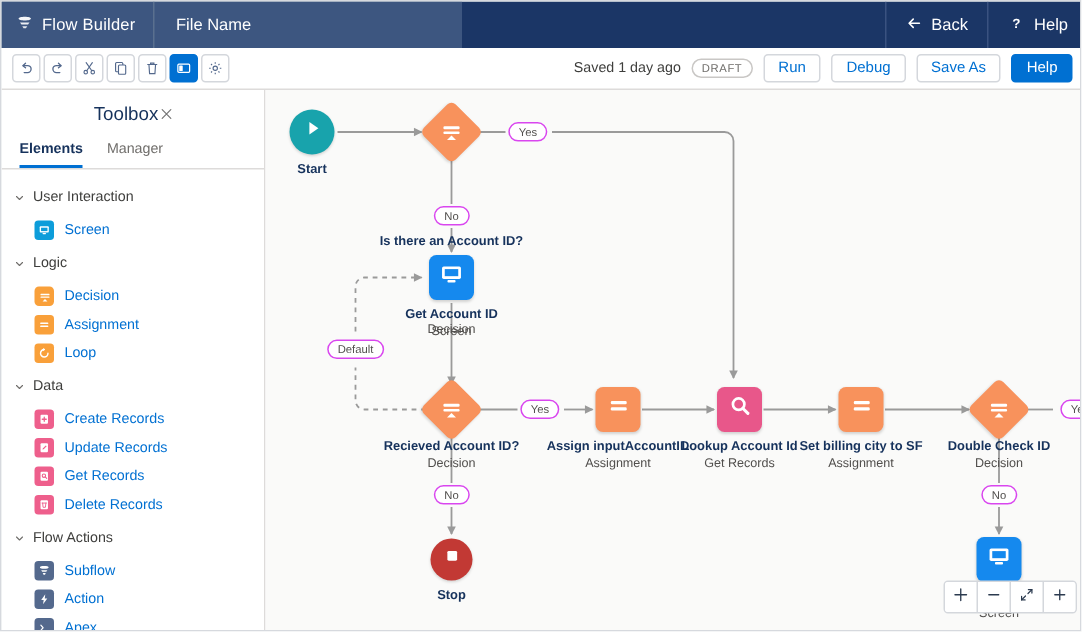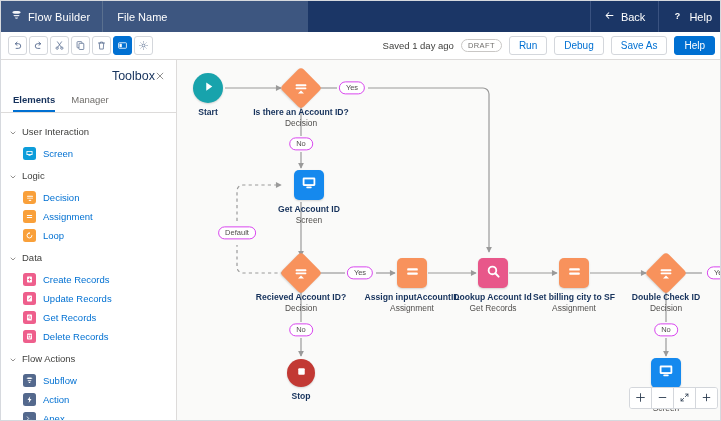"Toolbox" .sb-head { justify-content: flex-end -> center }
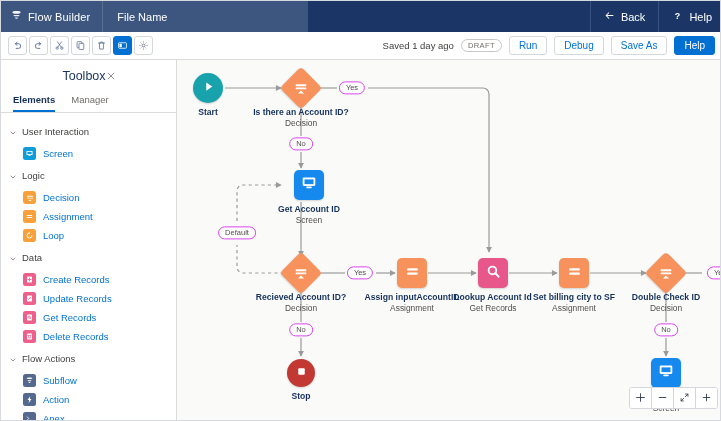"Is there an Account ID?" div.node { gap: none -> 48px }
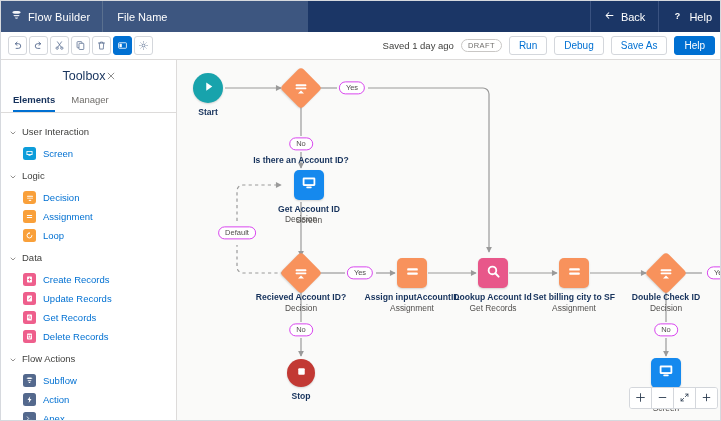"Get Account ID" div.node { left: 132px -> 124px }
